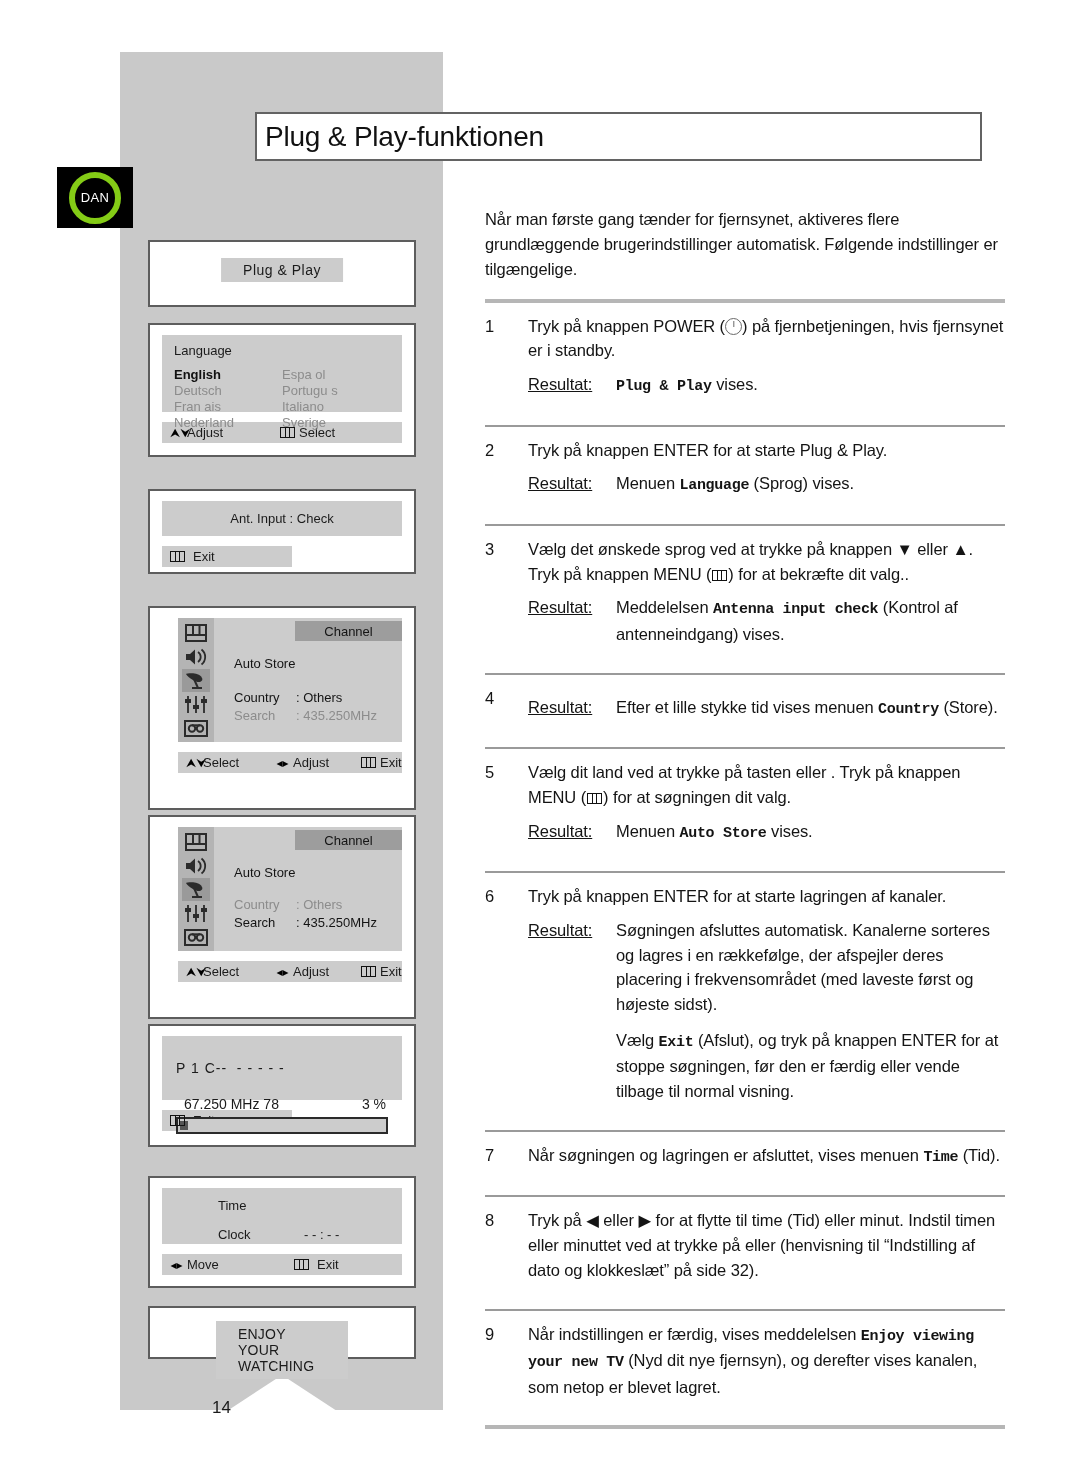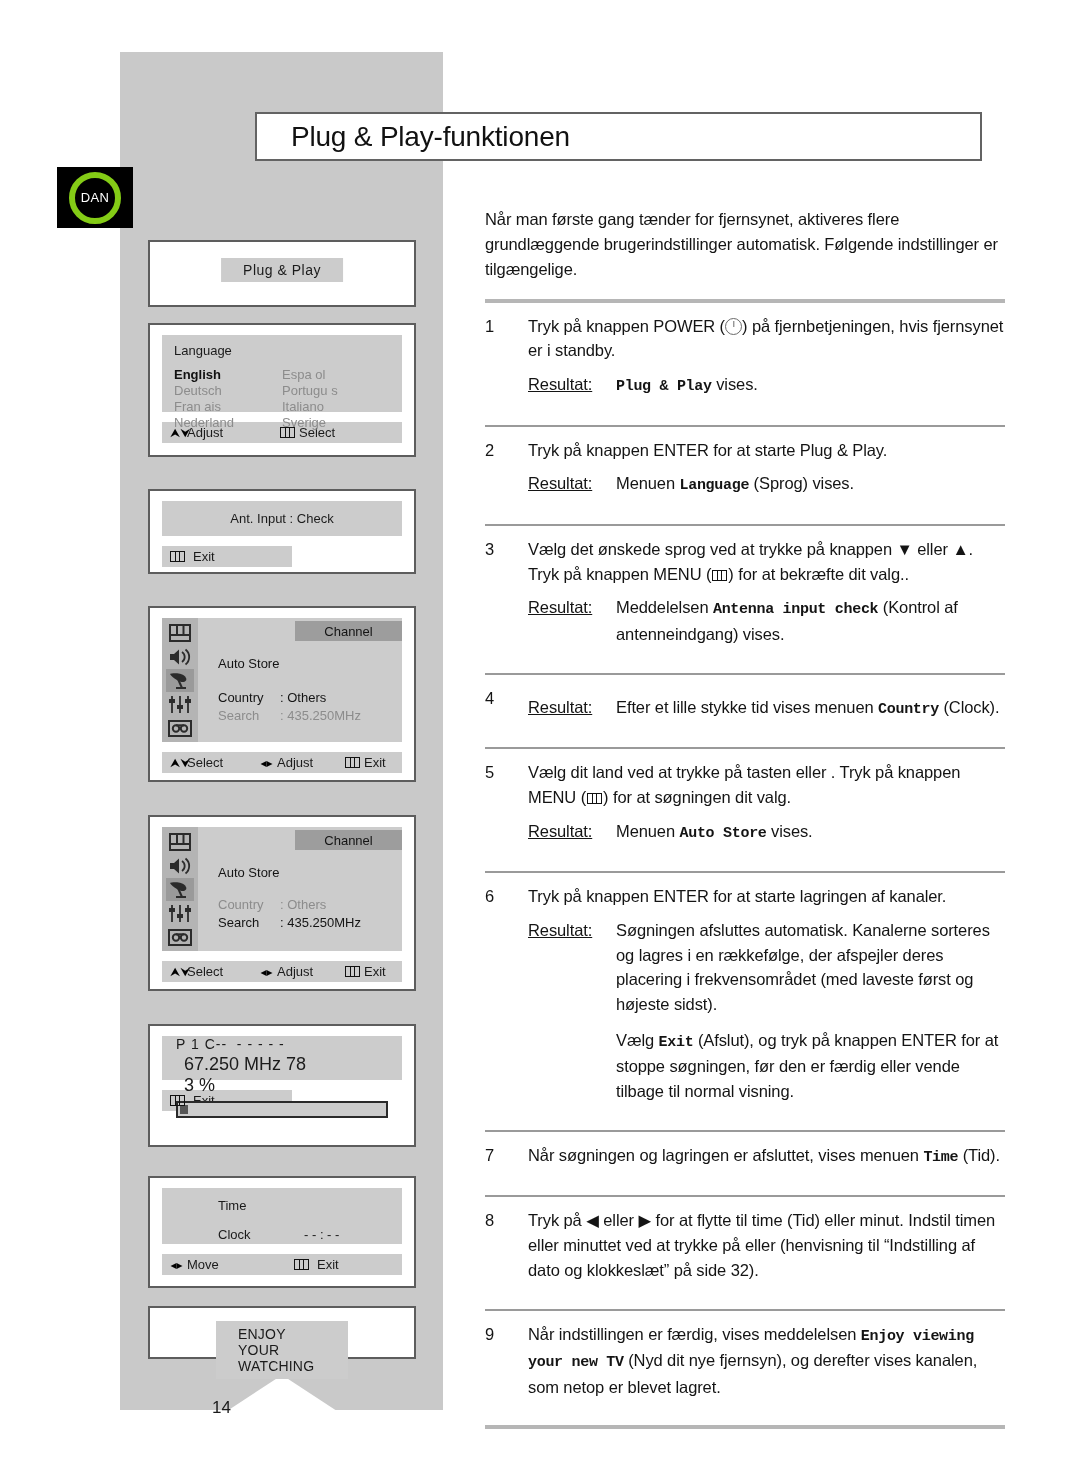"Plug & Play-funktionen" #title-box h1 { margin: 16px -> 0; padding-left: 18px -> 8px }
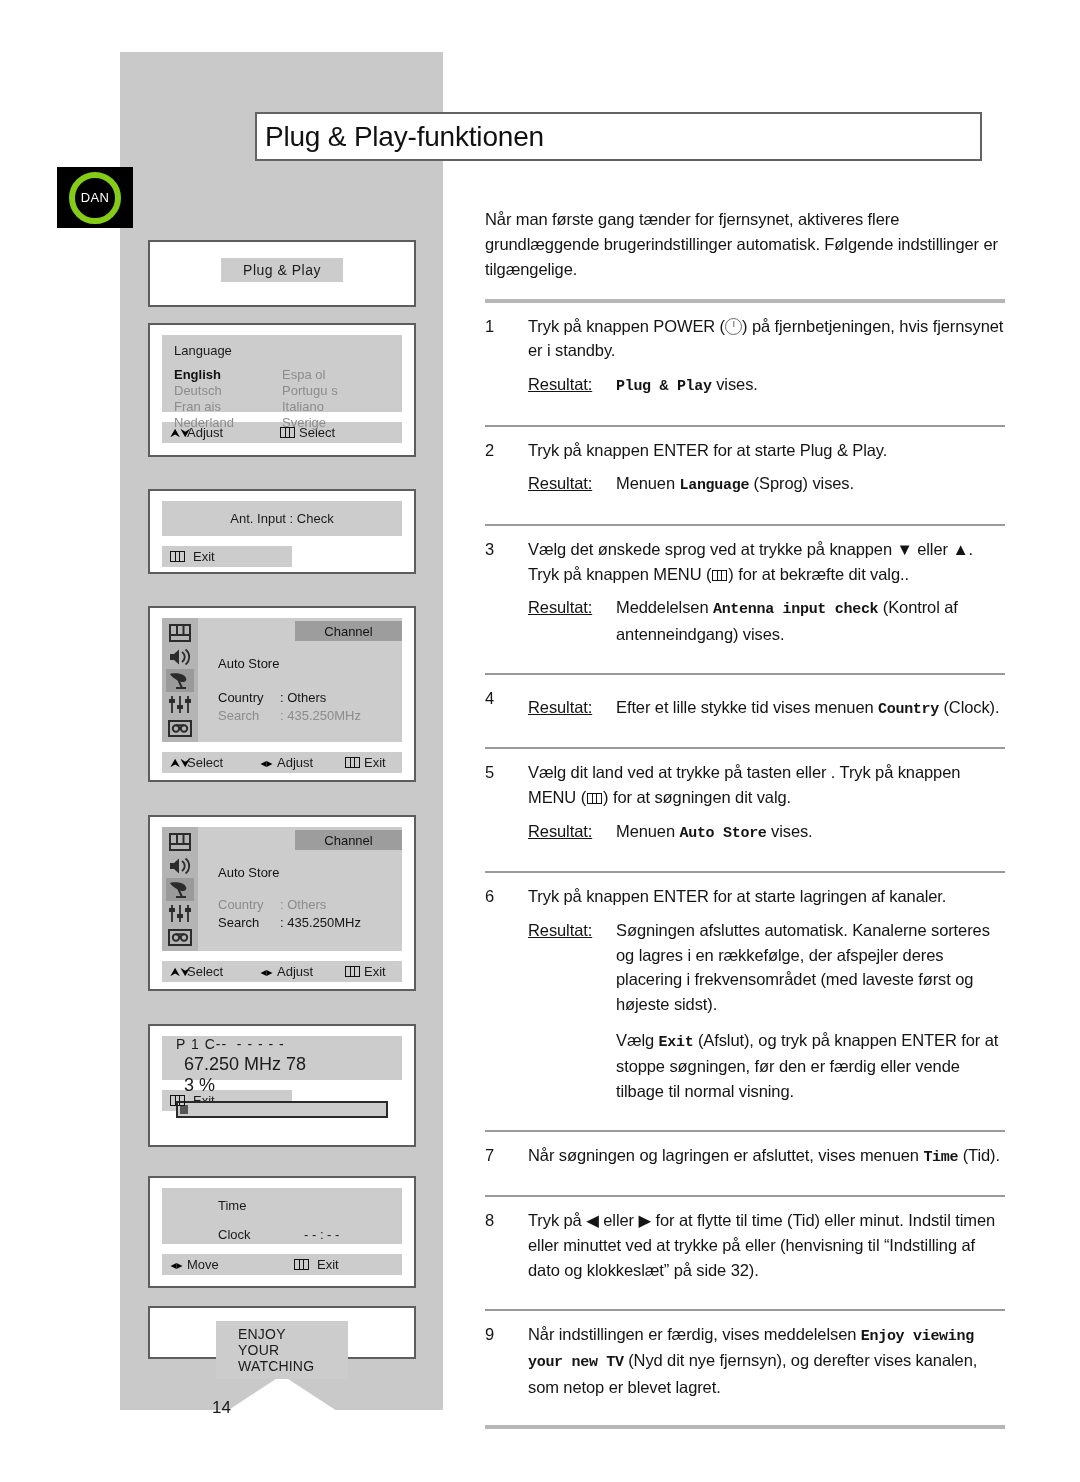"Channel" .panel-ch { height: 176px -> 204px; padding-left: none -> 16px }
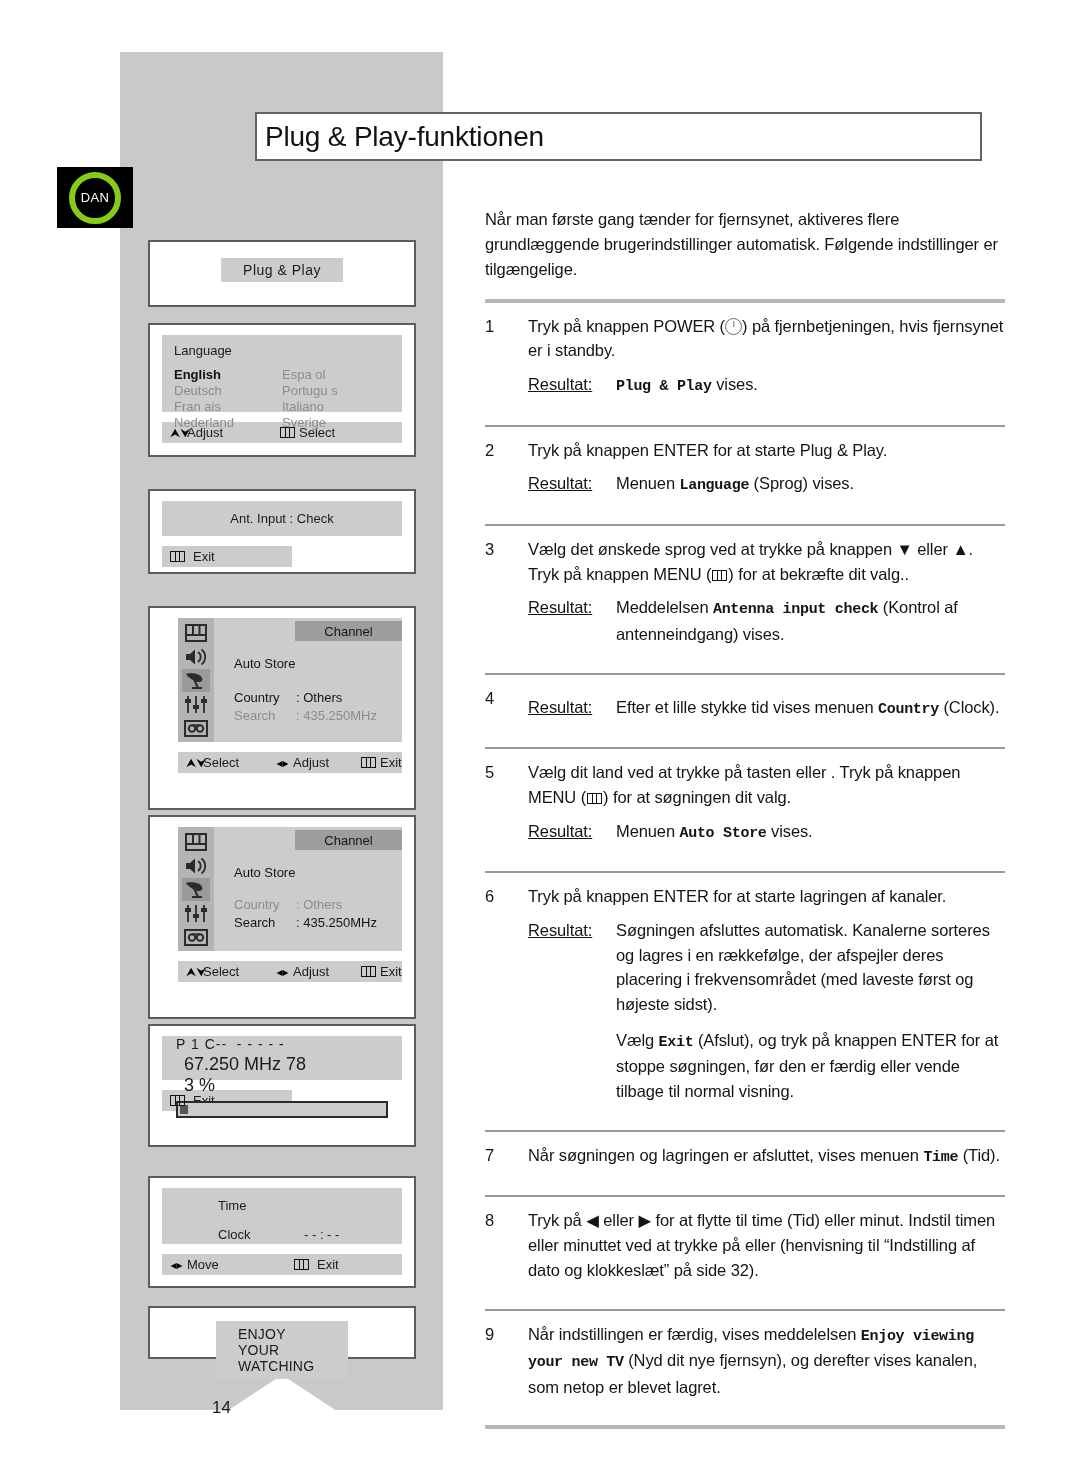"(Clock)." span { text: Clock -> Store }
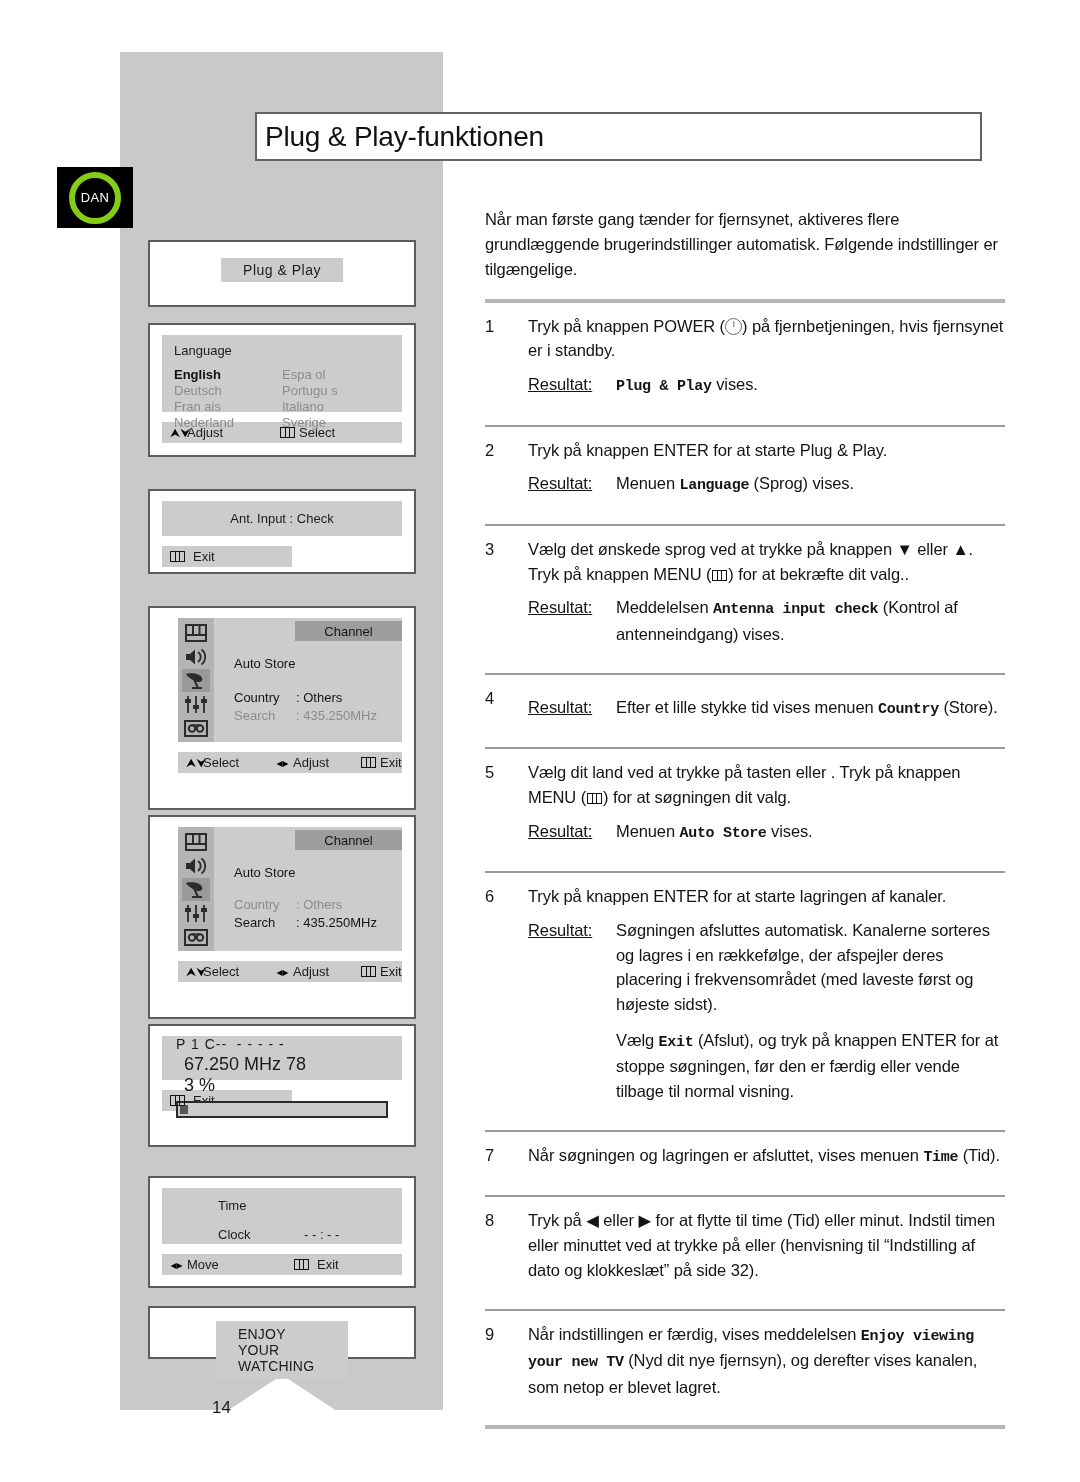"P 1 C-- - -" #panel-prog .osd-screen { height: 44px -> 64px; padding: 0 14px 0 14px -> 24px 14px 0 14px }
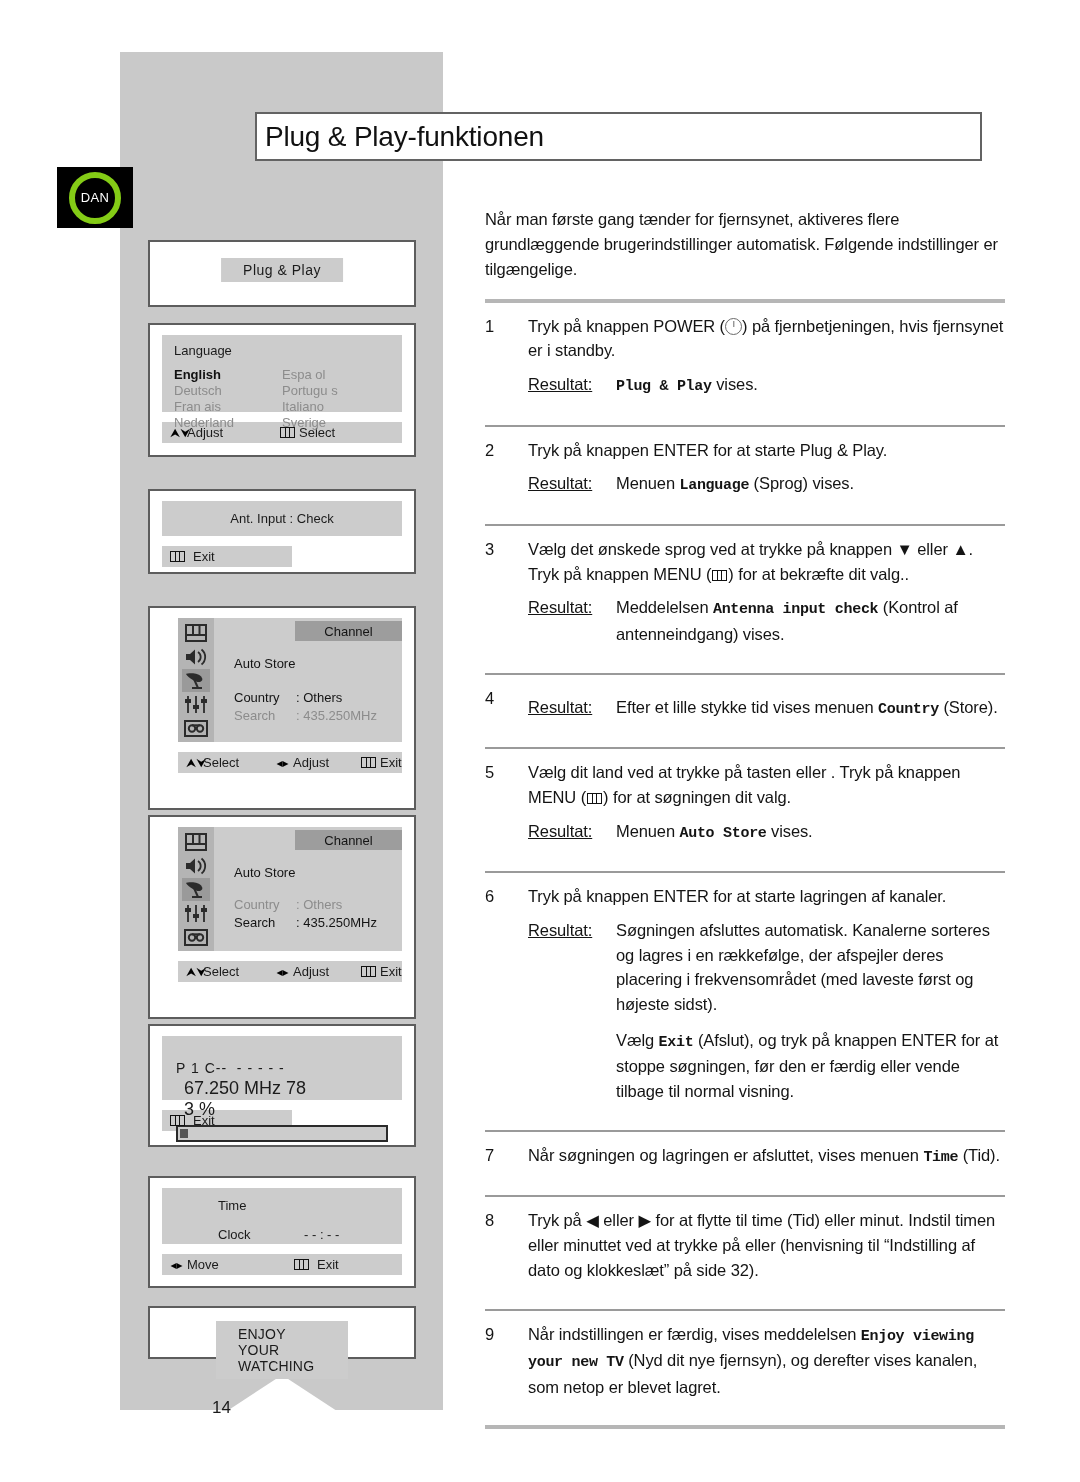"67.250 MHz 78" .prog-l2 { flex-direction: column -> none; font-size: 18px -> 14px; margin-top: 2px -> 20px }
